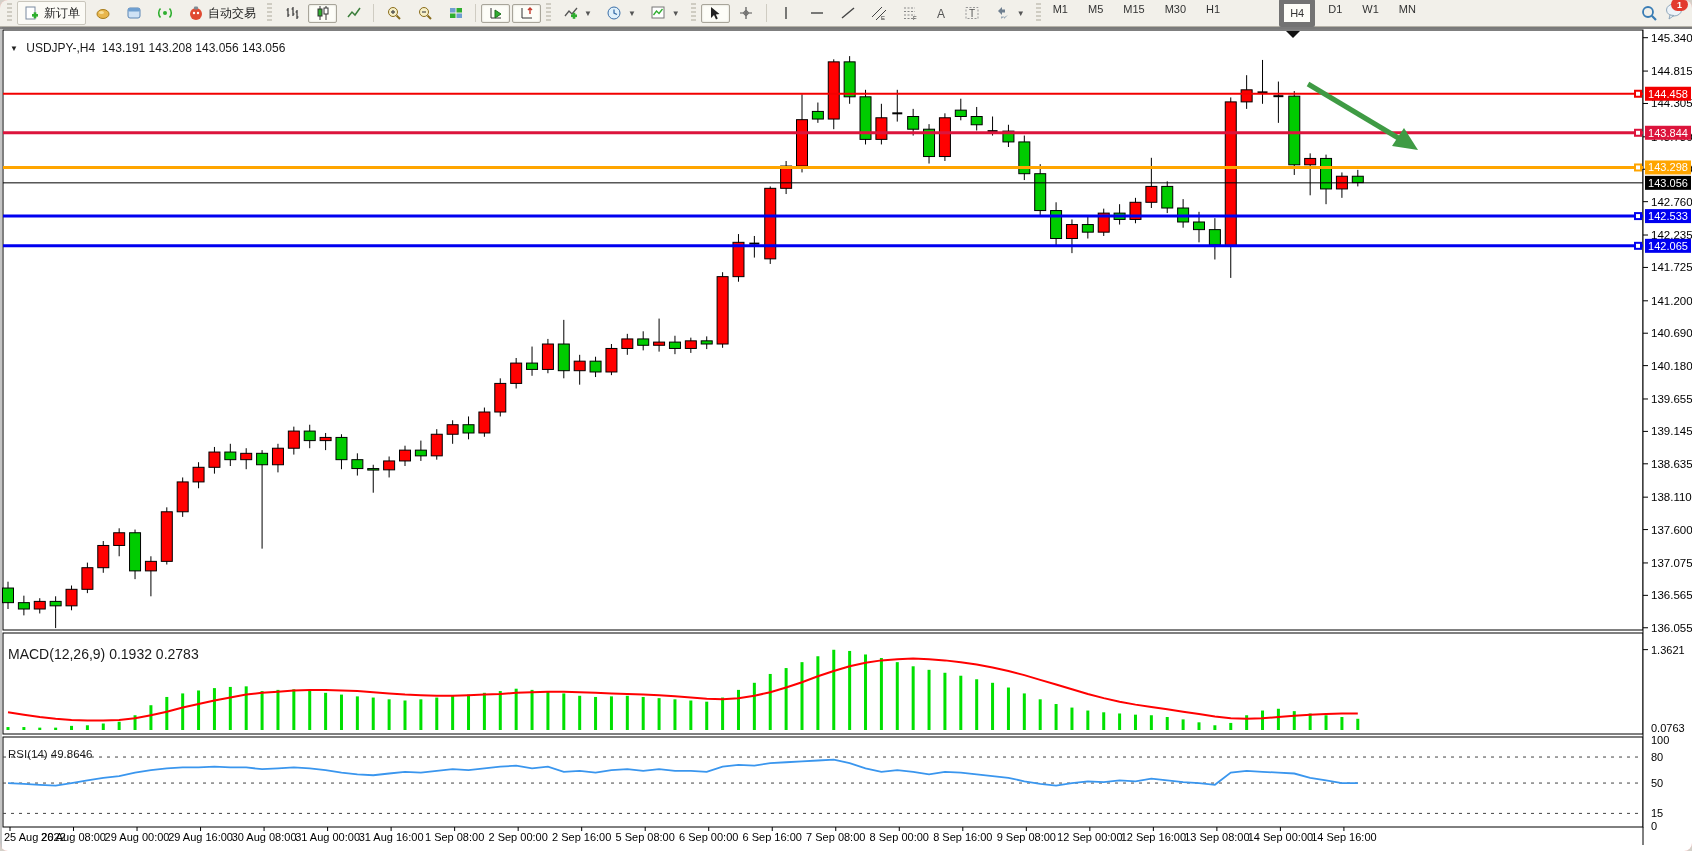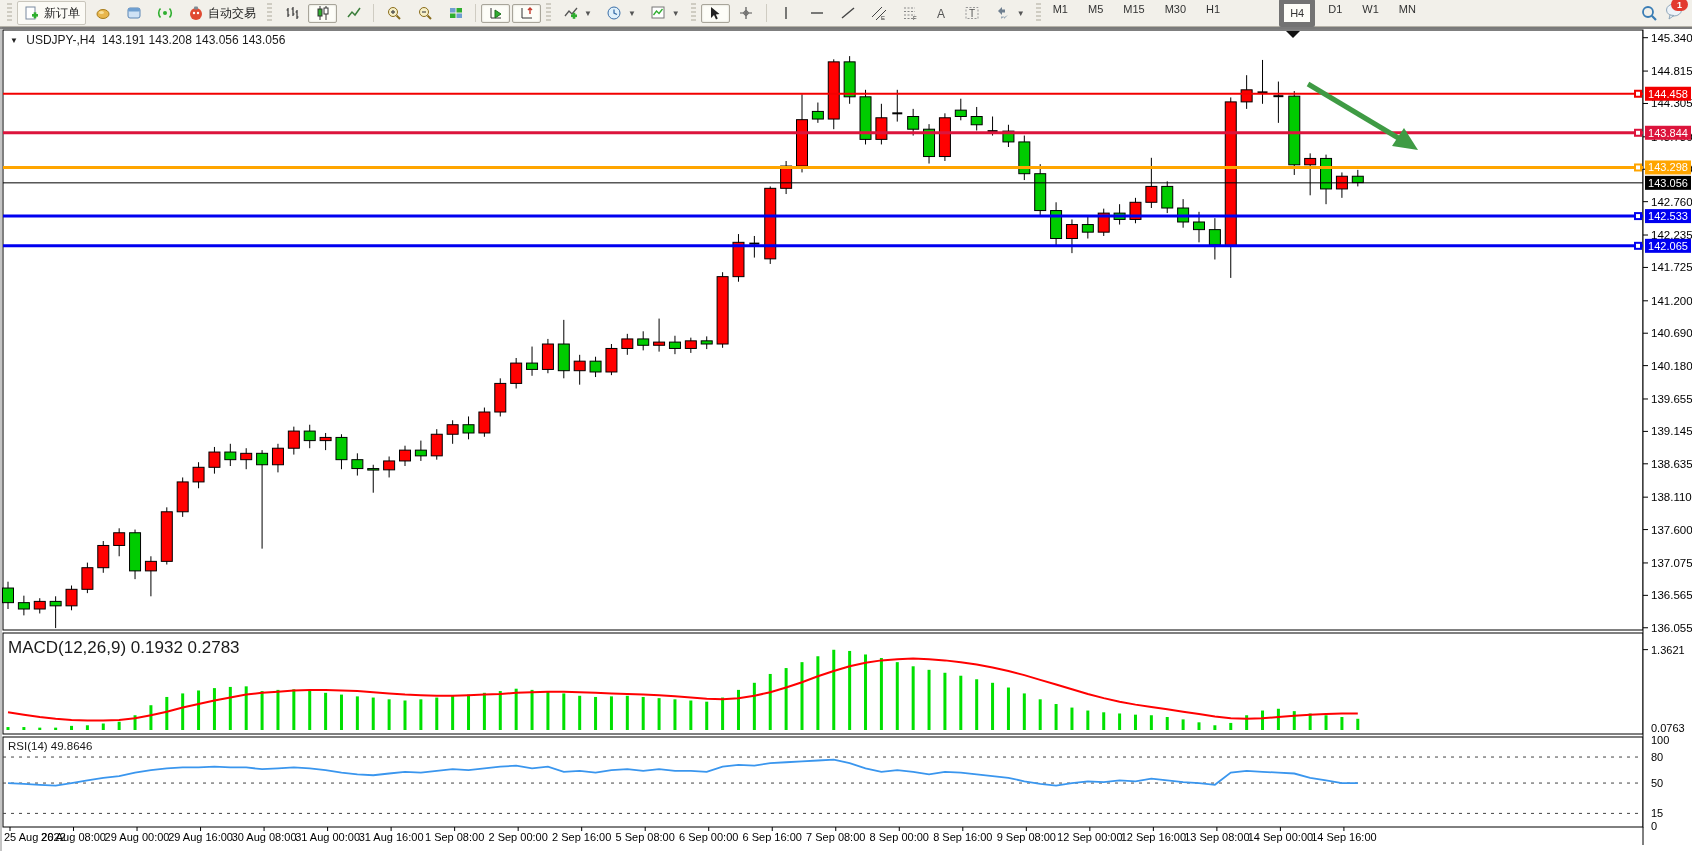"新订单" .app { border-radius: none -> 8px }
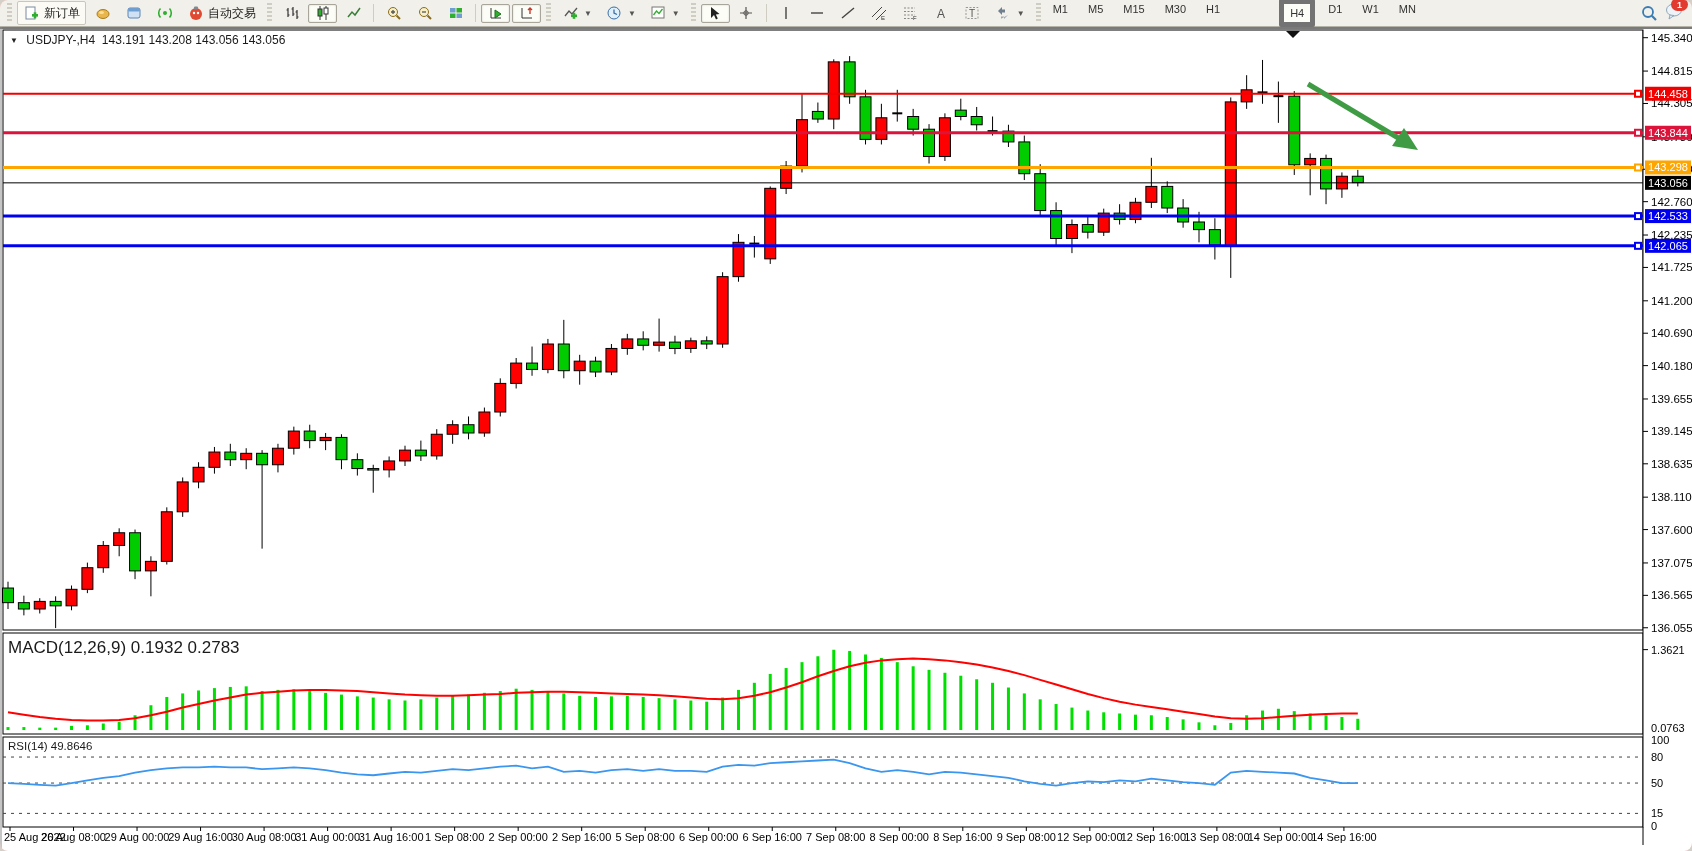"▼ USDJPY-,H4 143.191 143.208 143.056" .overlay { margin-top: none -> 8px }
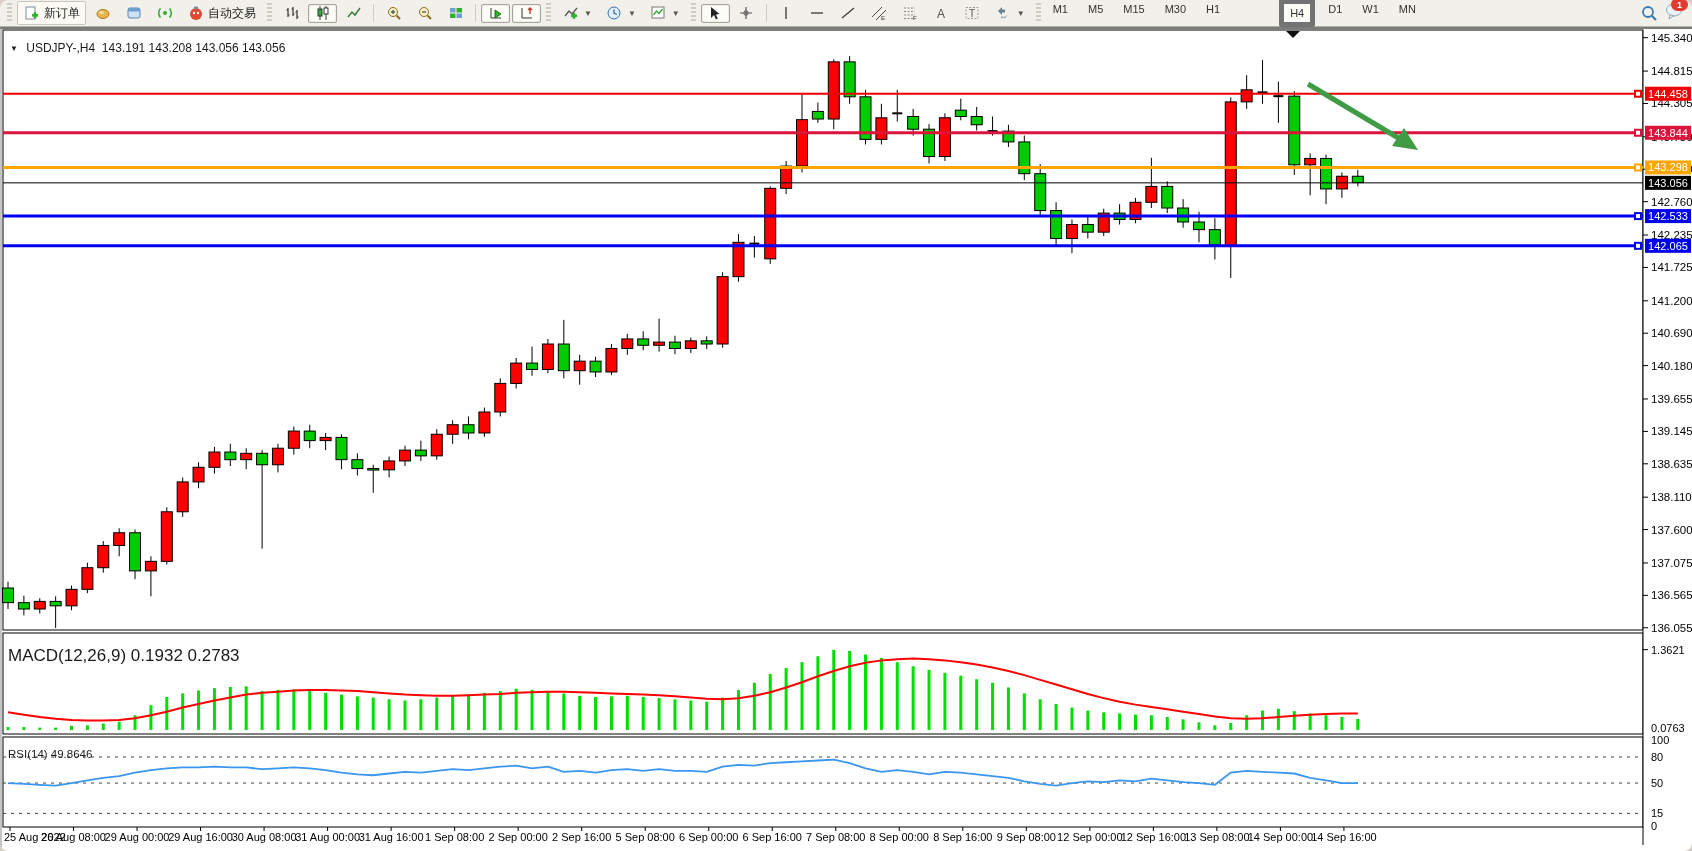"MACD(12,26,9) 0.1932 0.2783" div.overlay { font-size: 17px -> 14px }
